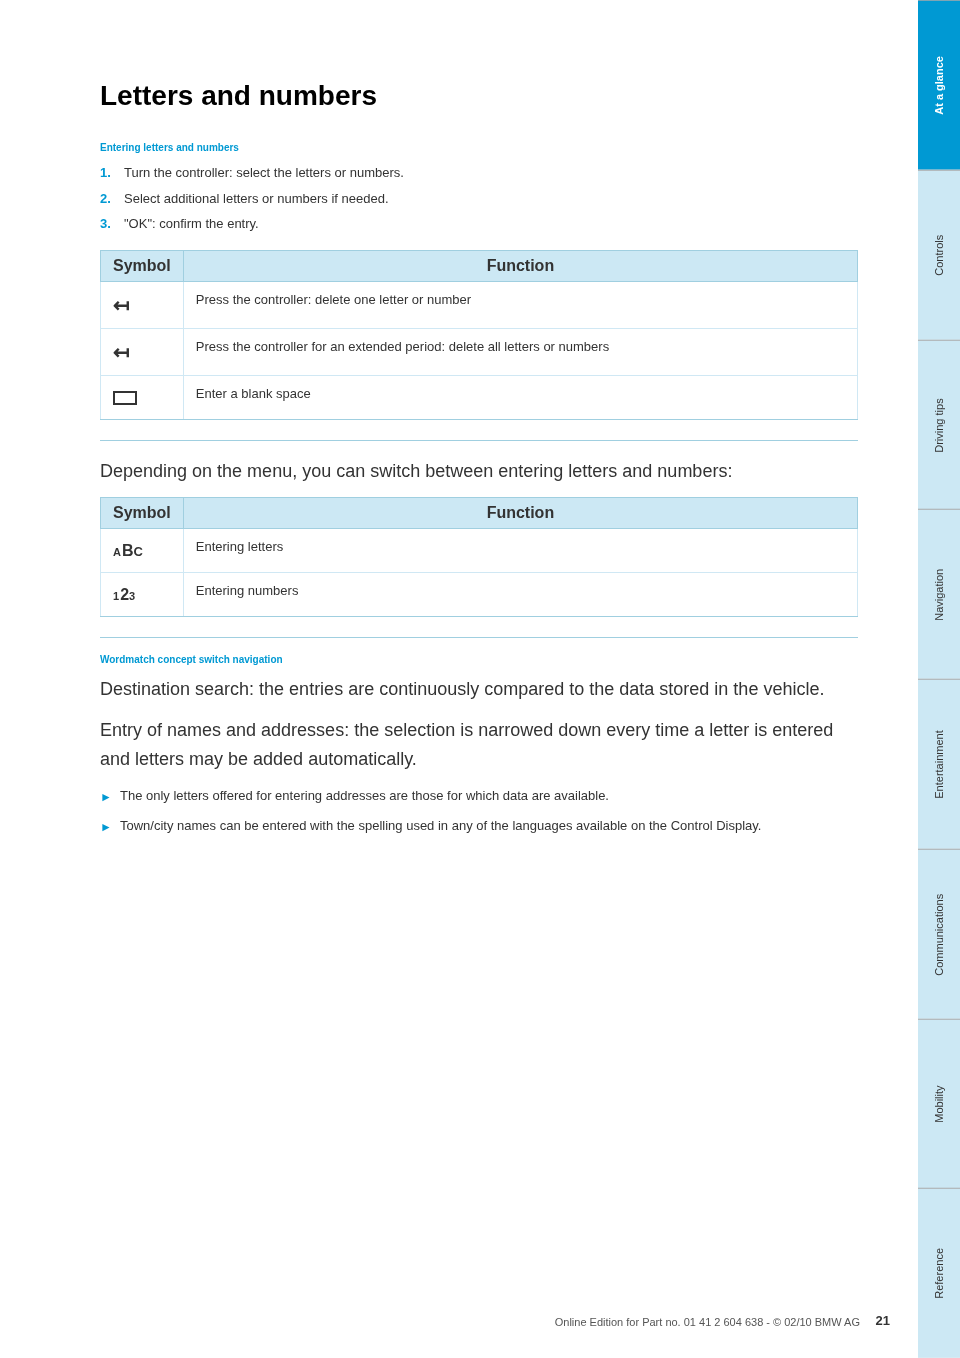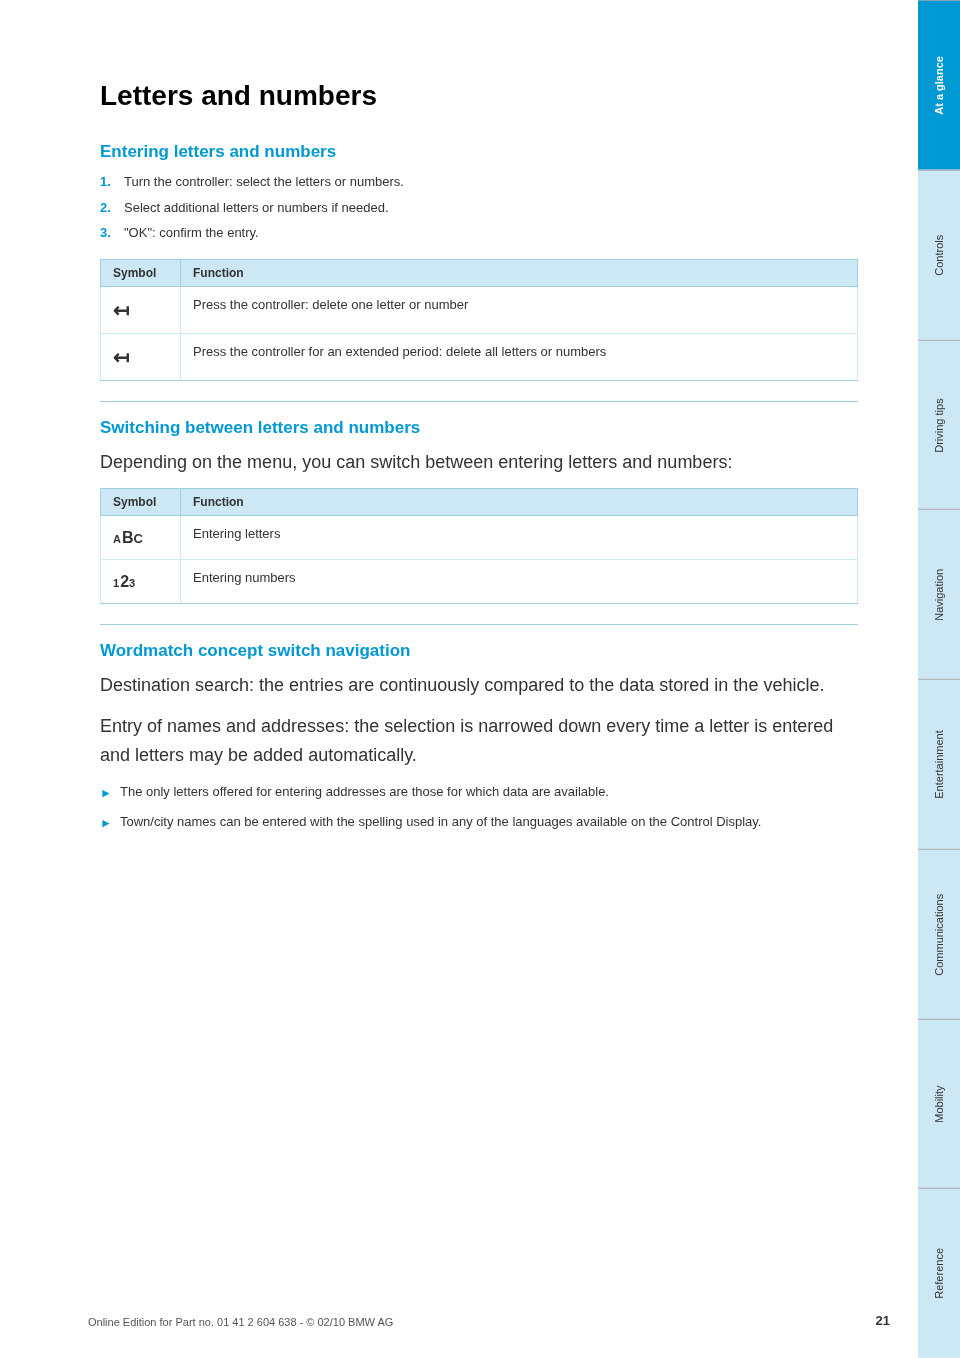"Entering letters and numbers" .section-heading { font-size: 17px -> 10px }
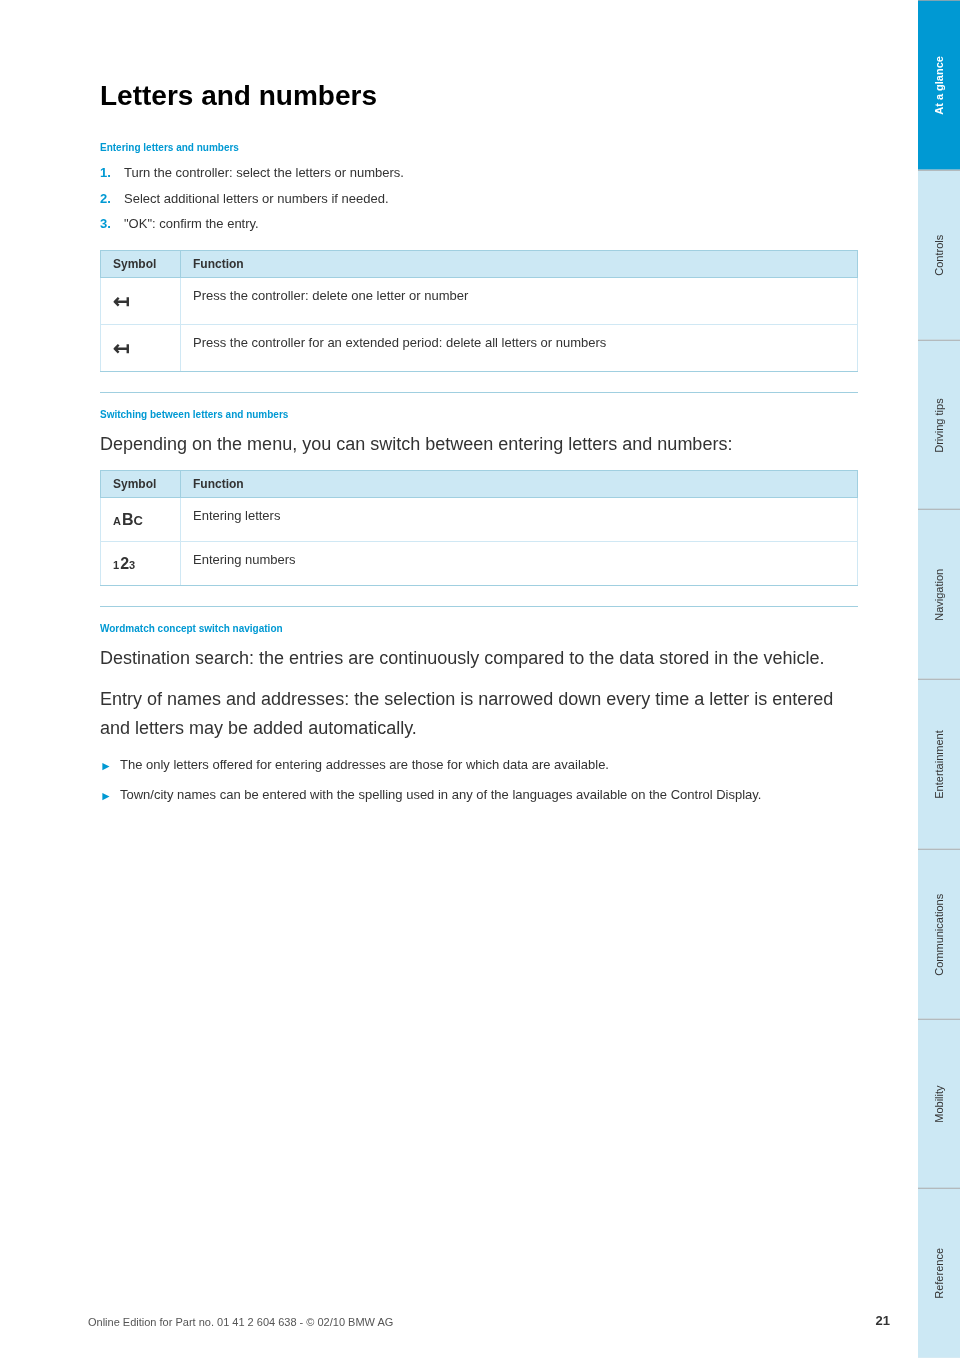"Symbol" .data-table thead th { font-size: 12px -> 16px; text-align: left -> center }
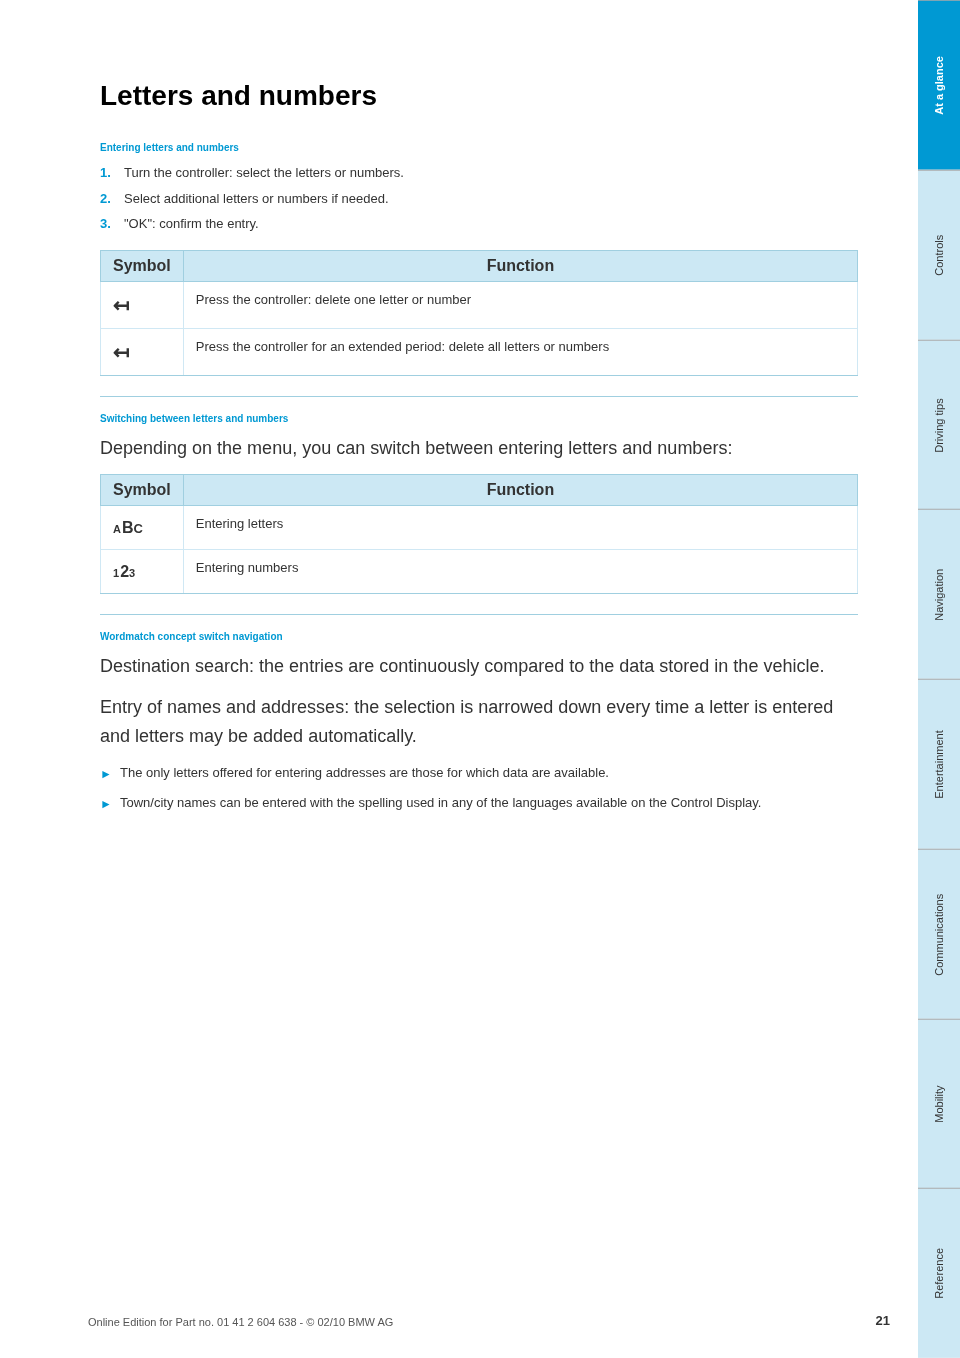"Enter a blank space" tr { html: none -> <tr> <td> <span></span> </td> <td>Enter a blank space</td> </tr> }
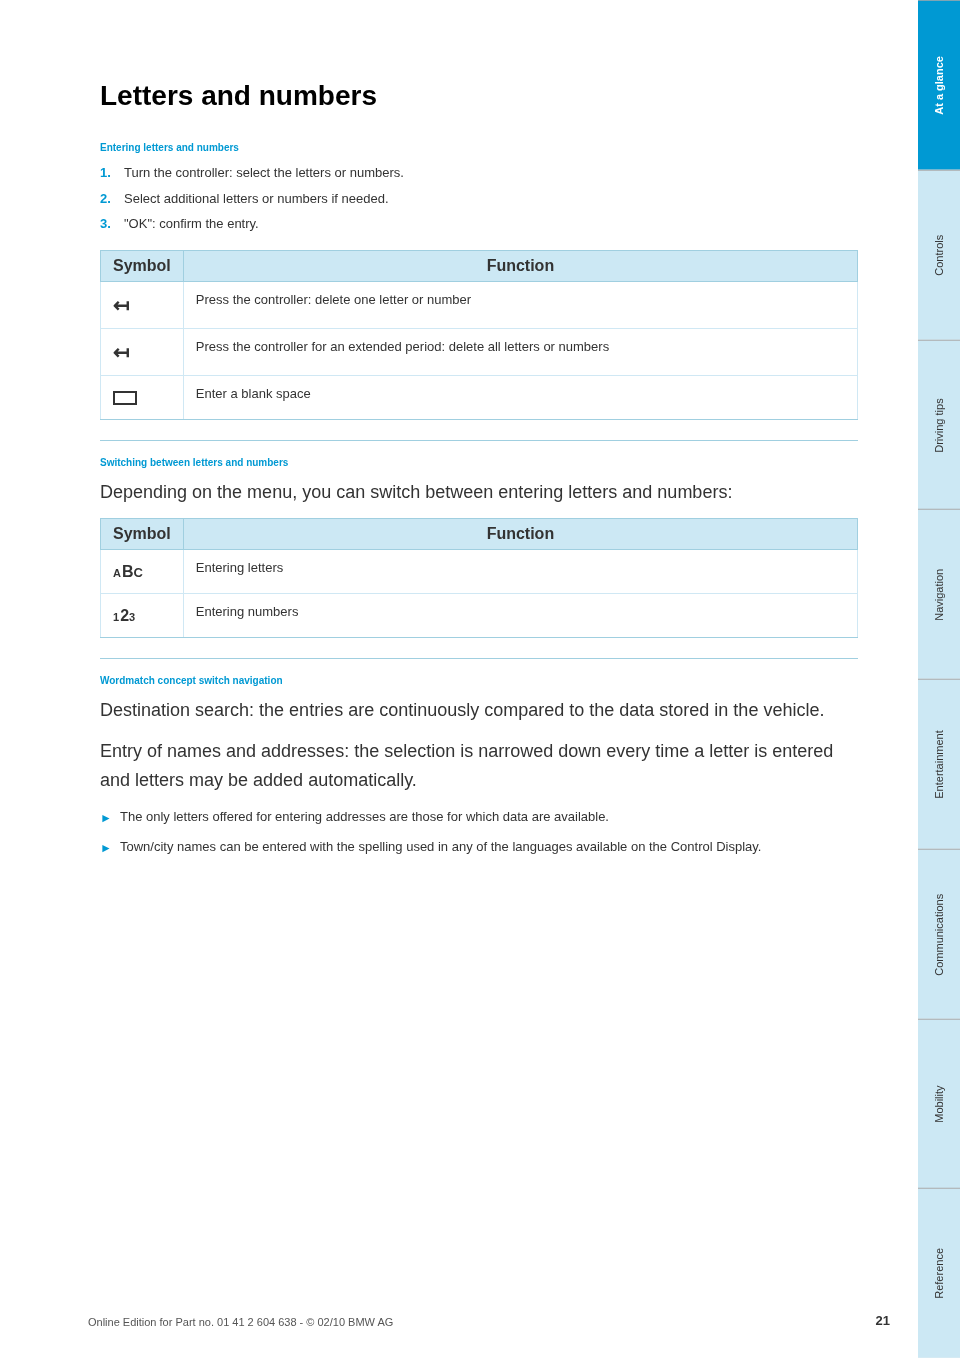"Switching between letters and numbers" h2.section-heading { html: <h2>Switching between letters and numbers</h2> -> none }
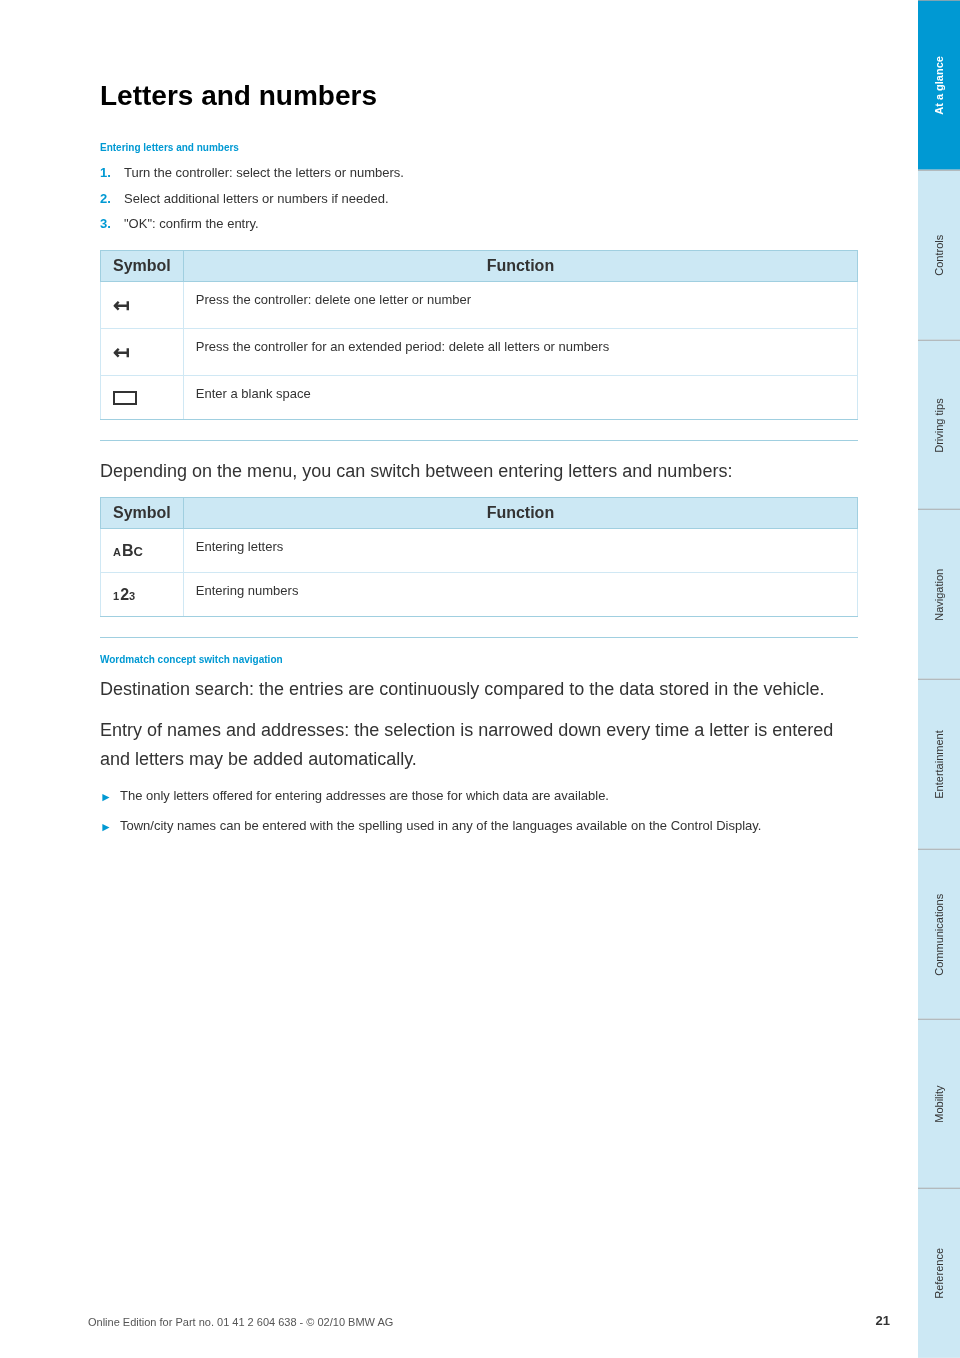"Online Edition for Part no." .footer-text { text-align: left -> right }
